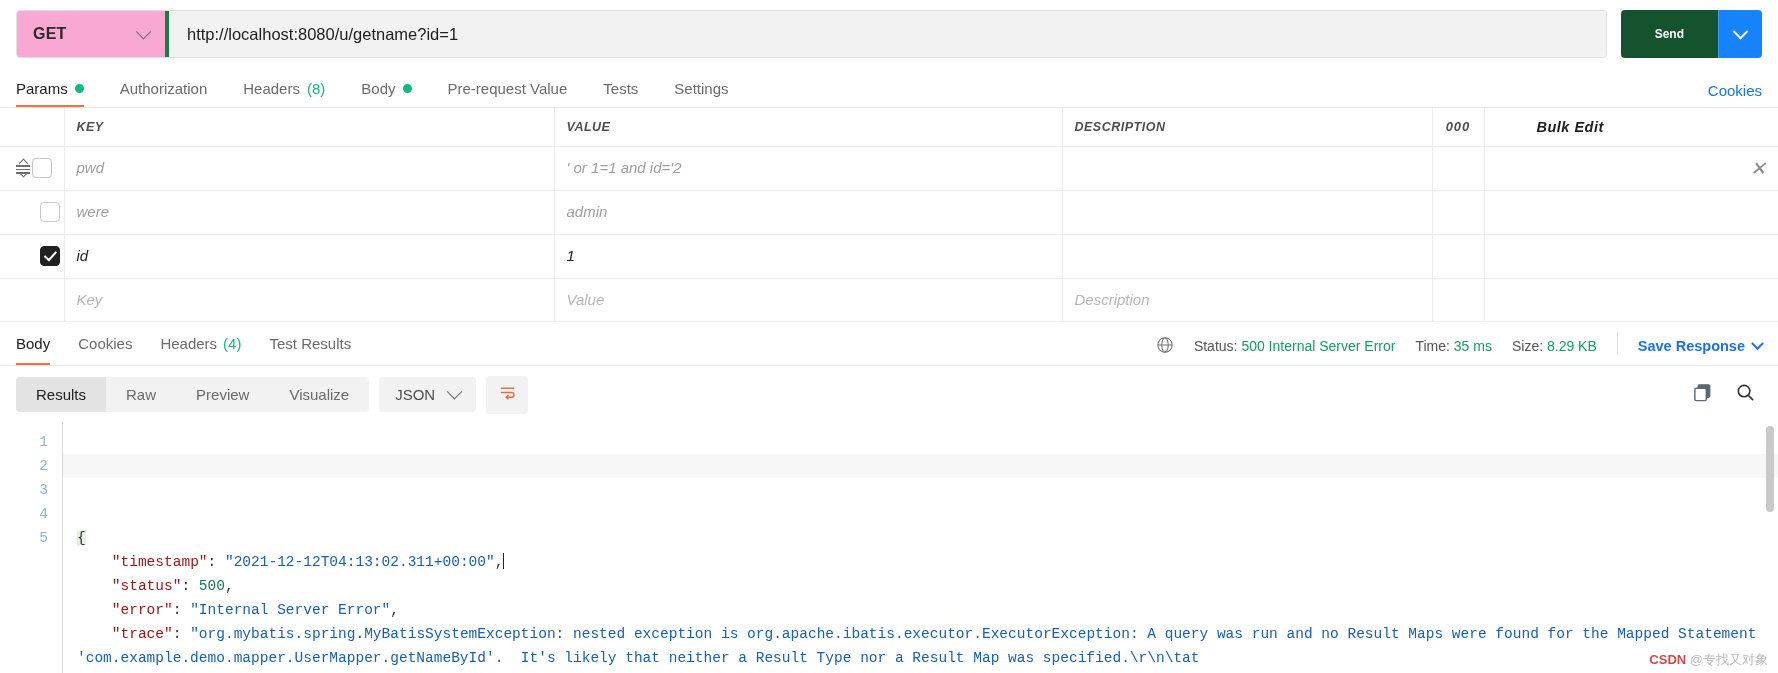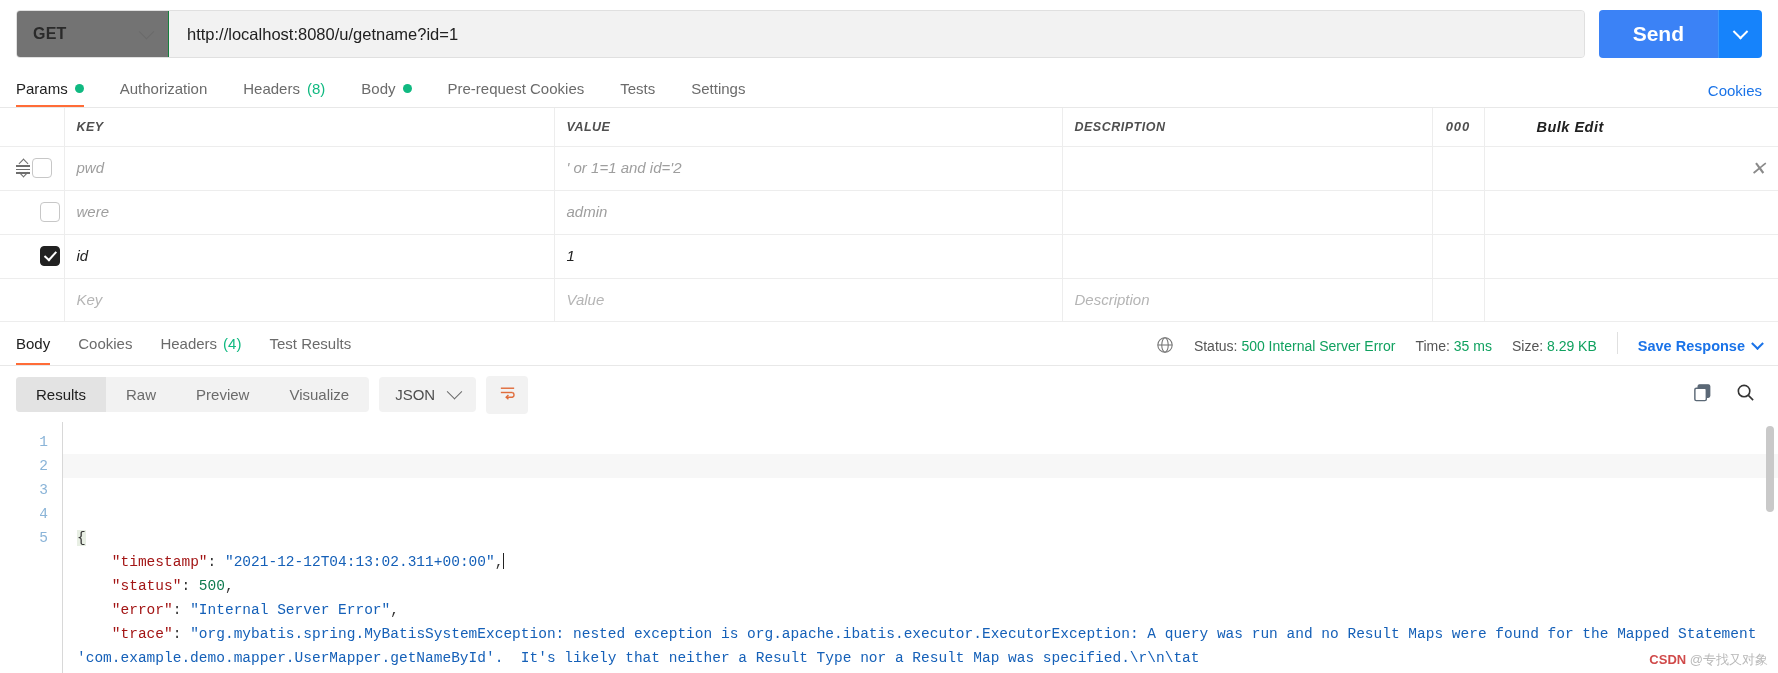"GET" .method-box { background: #737373 -> #f9a8d4; border-right: 1px solid #15803d -> 4px solid #15803d }
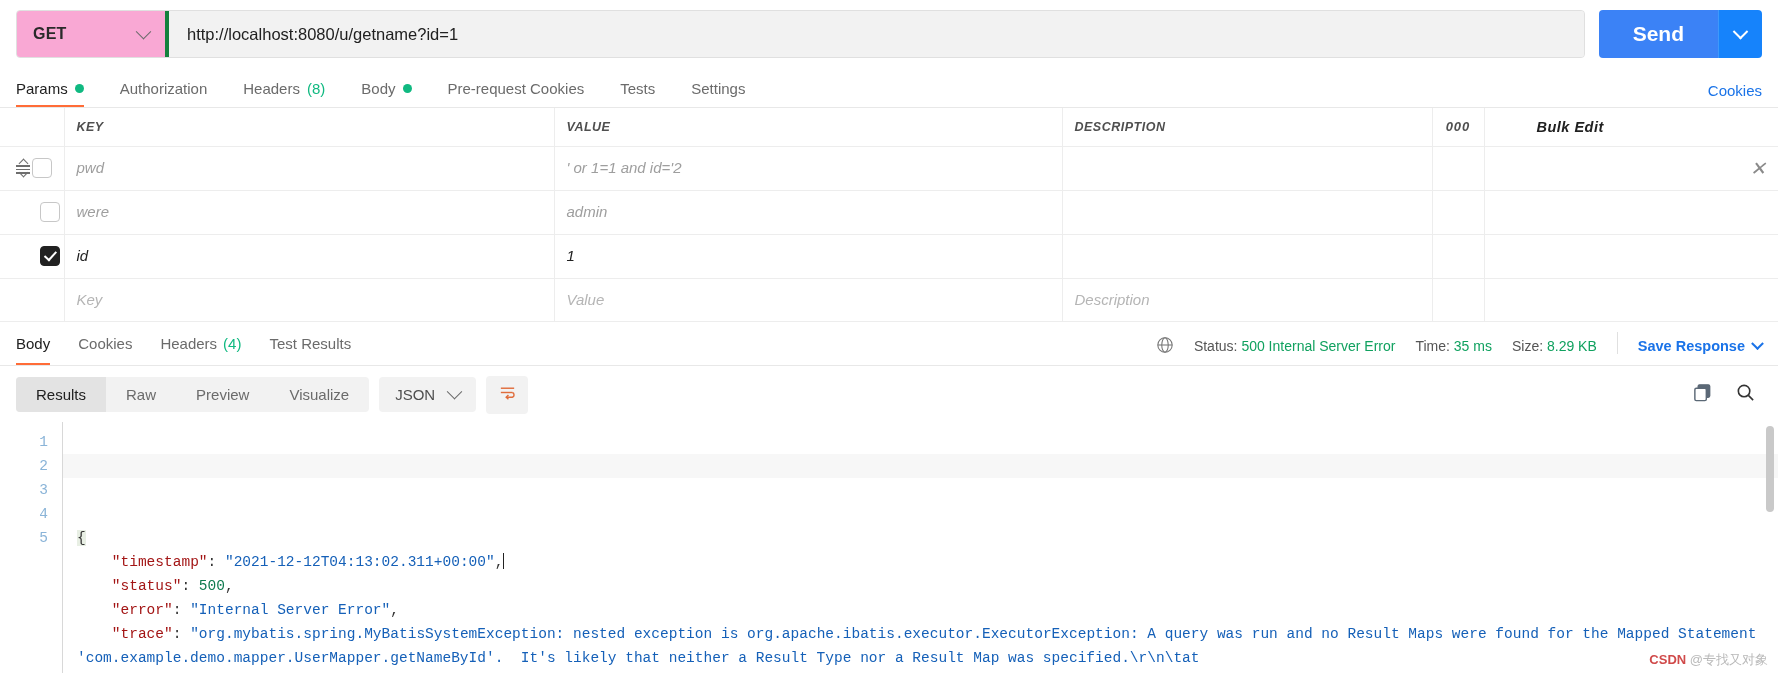"Send" .send-btn { background: #3b82f6 -> #14532d; font-size: 21px -> 12px }
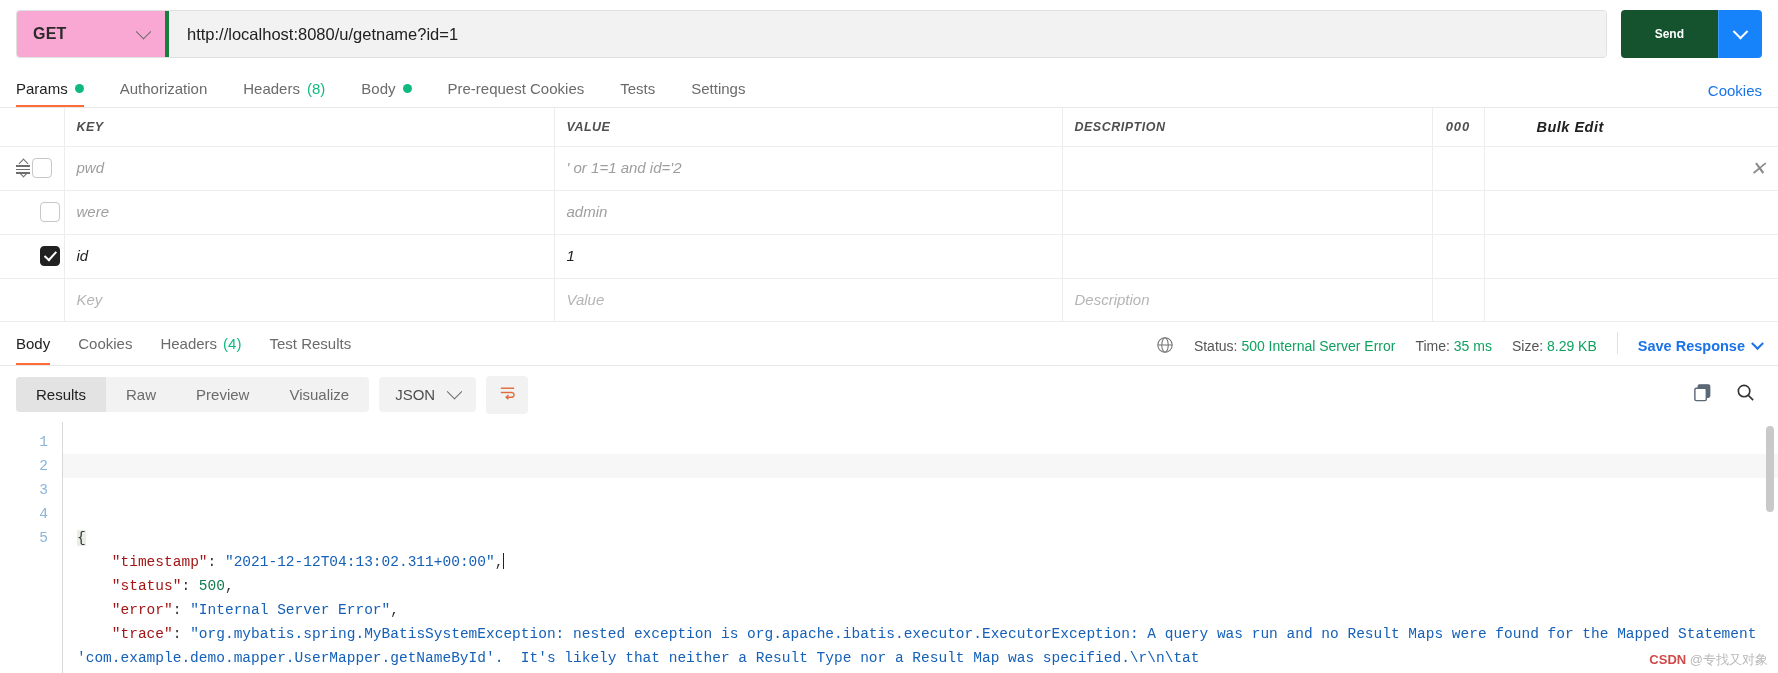"Pre-request Cookies" span { text: Cookies -> Value }
